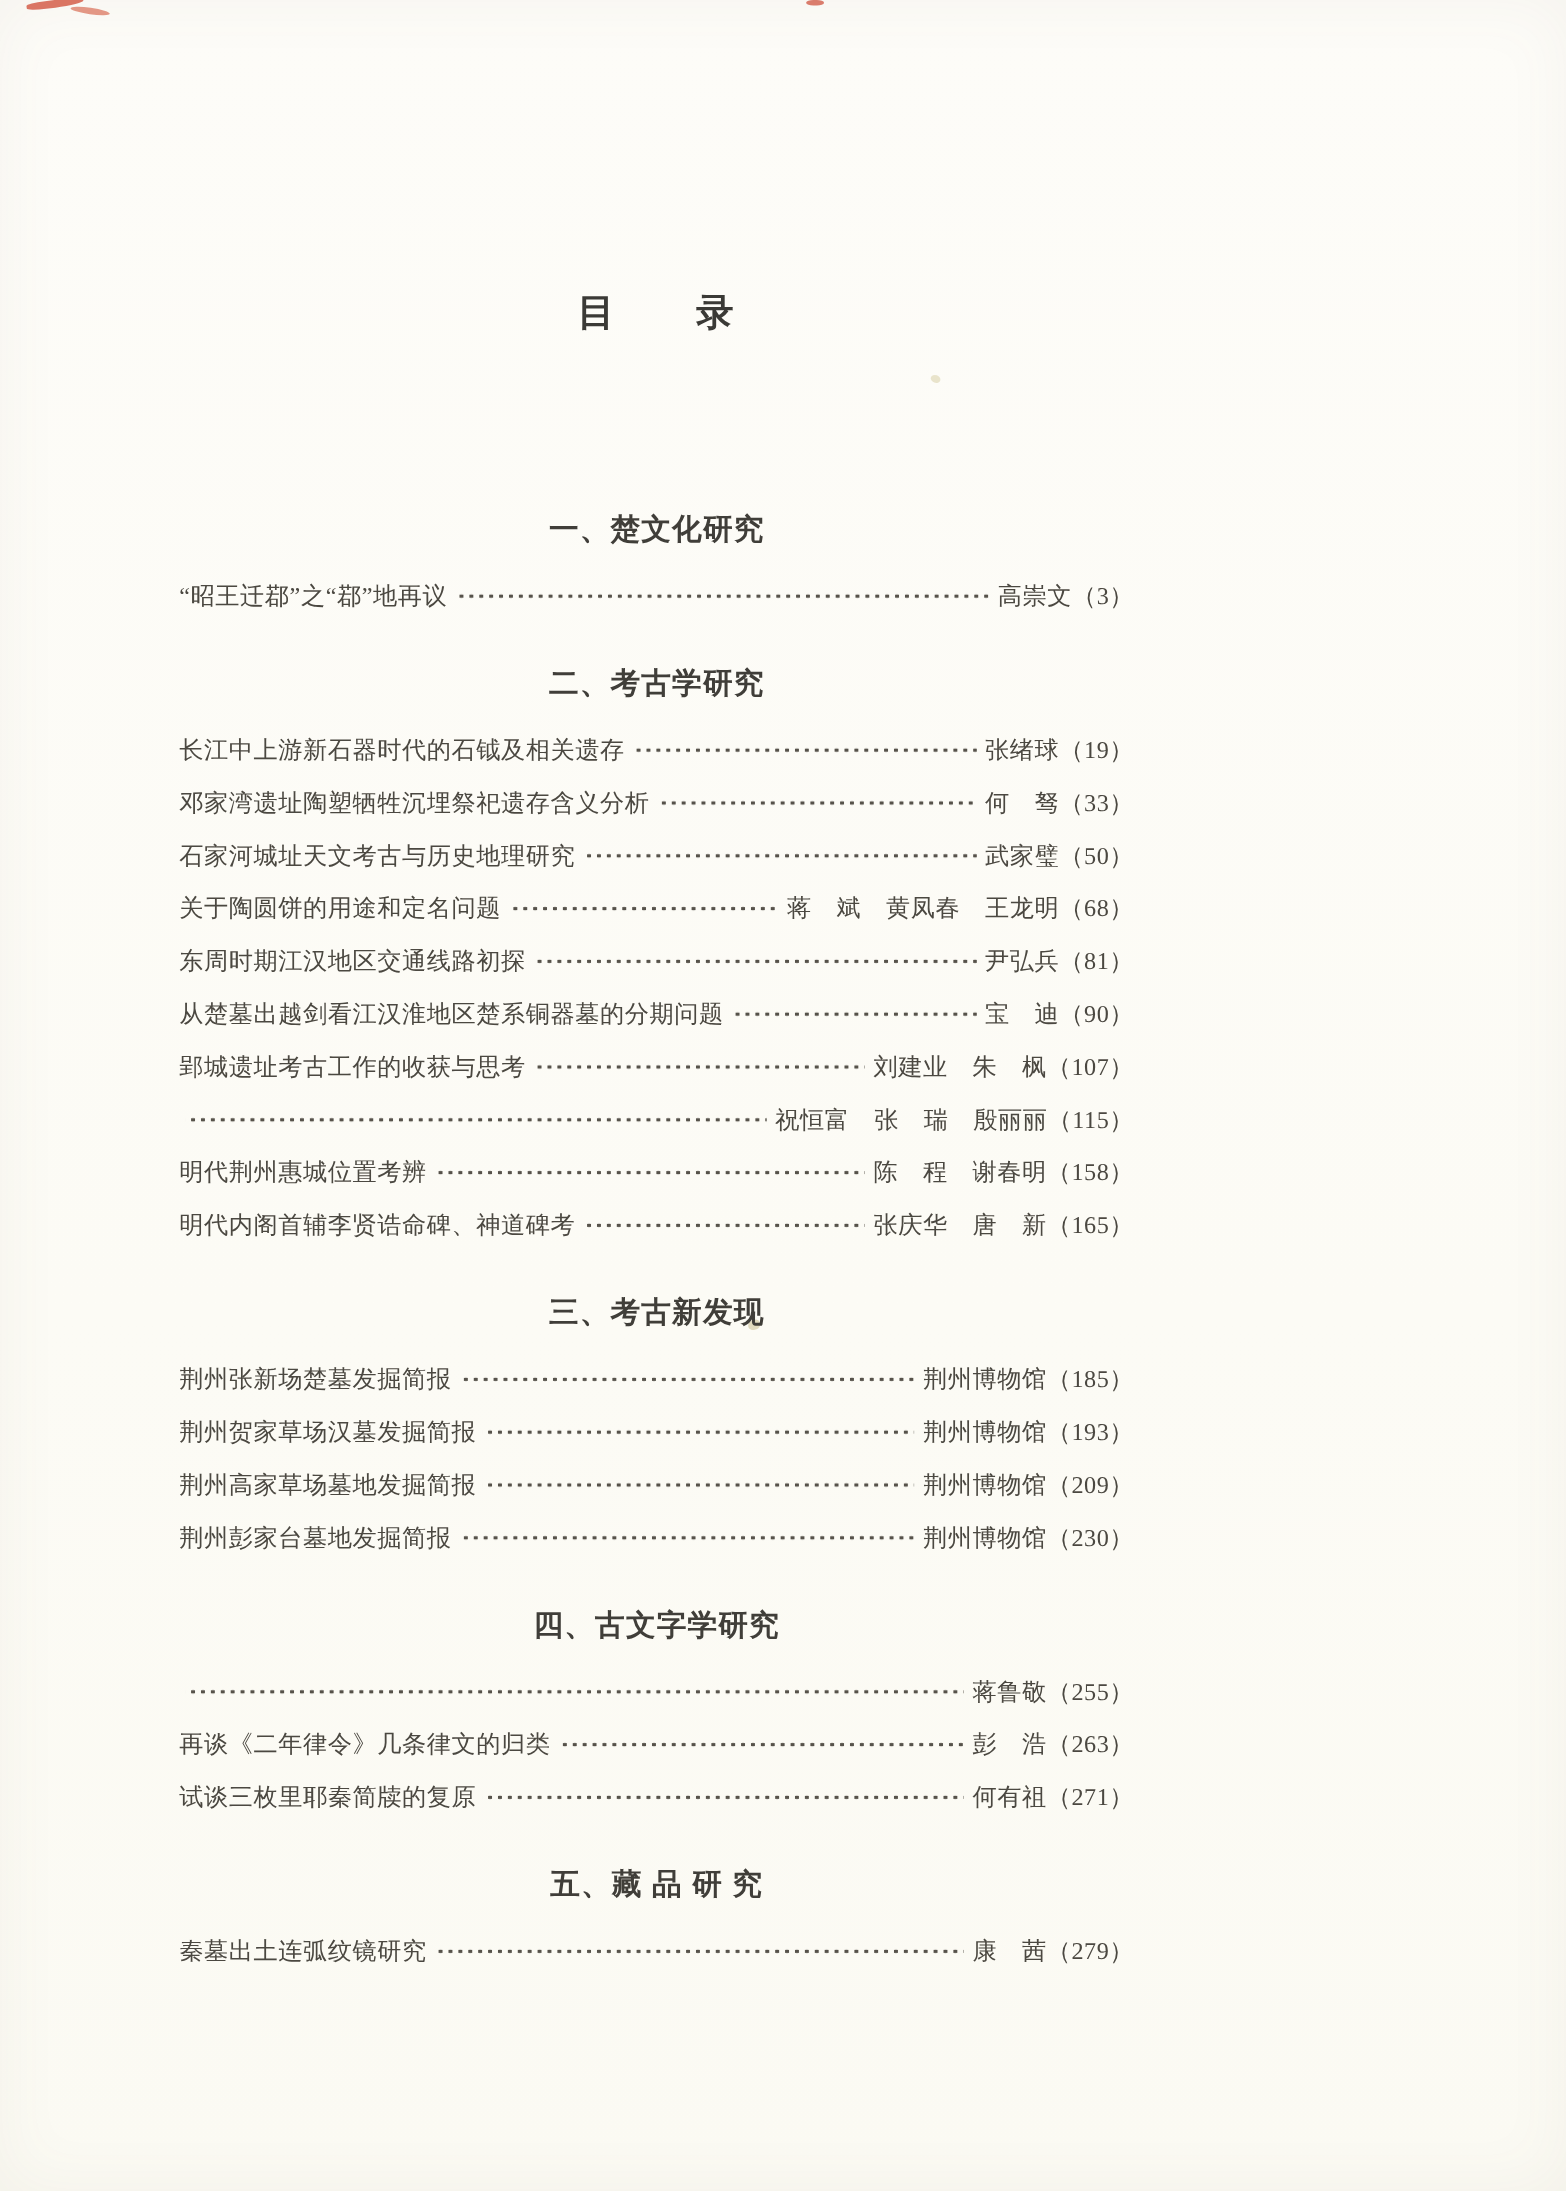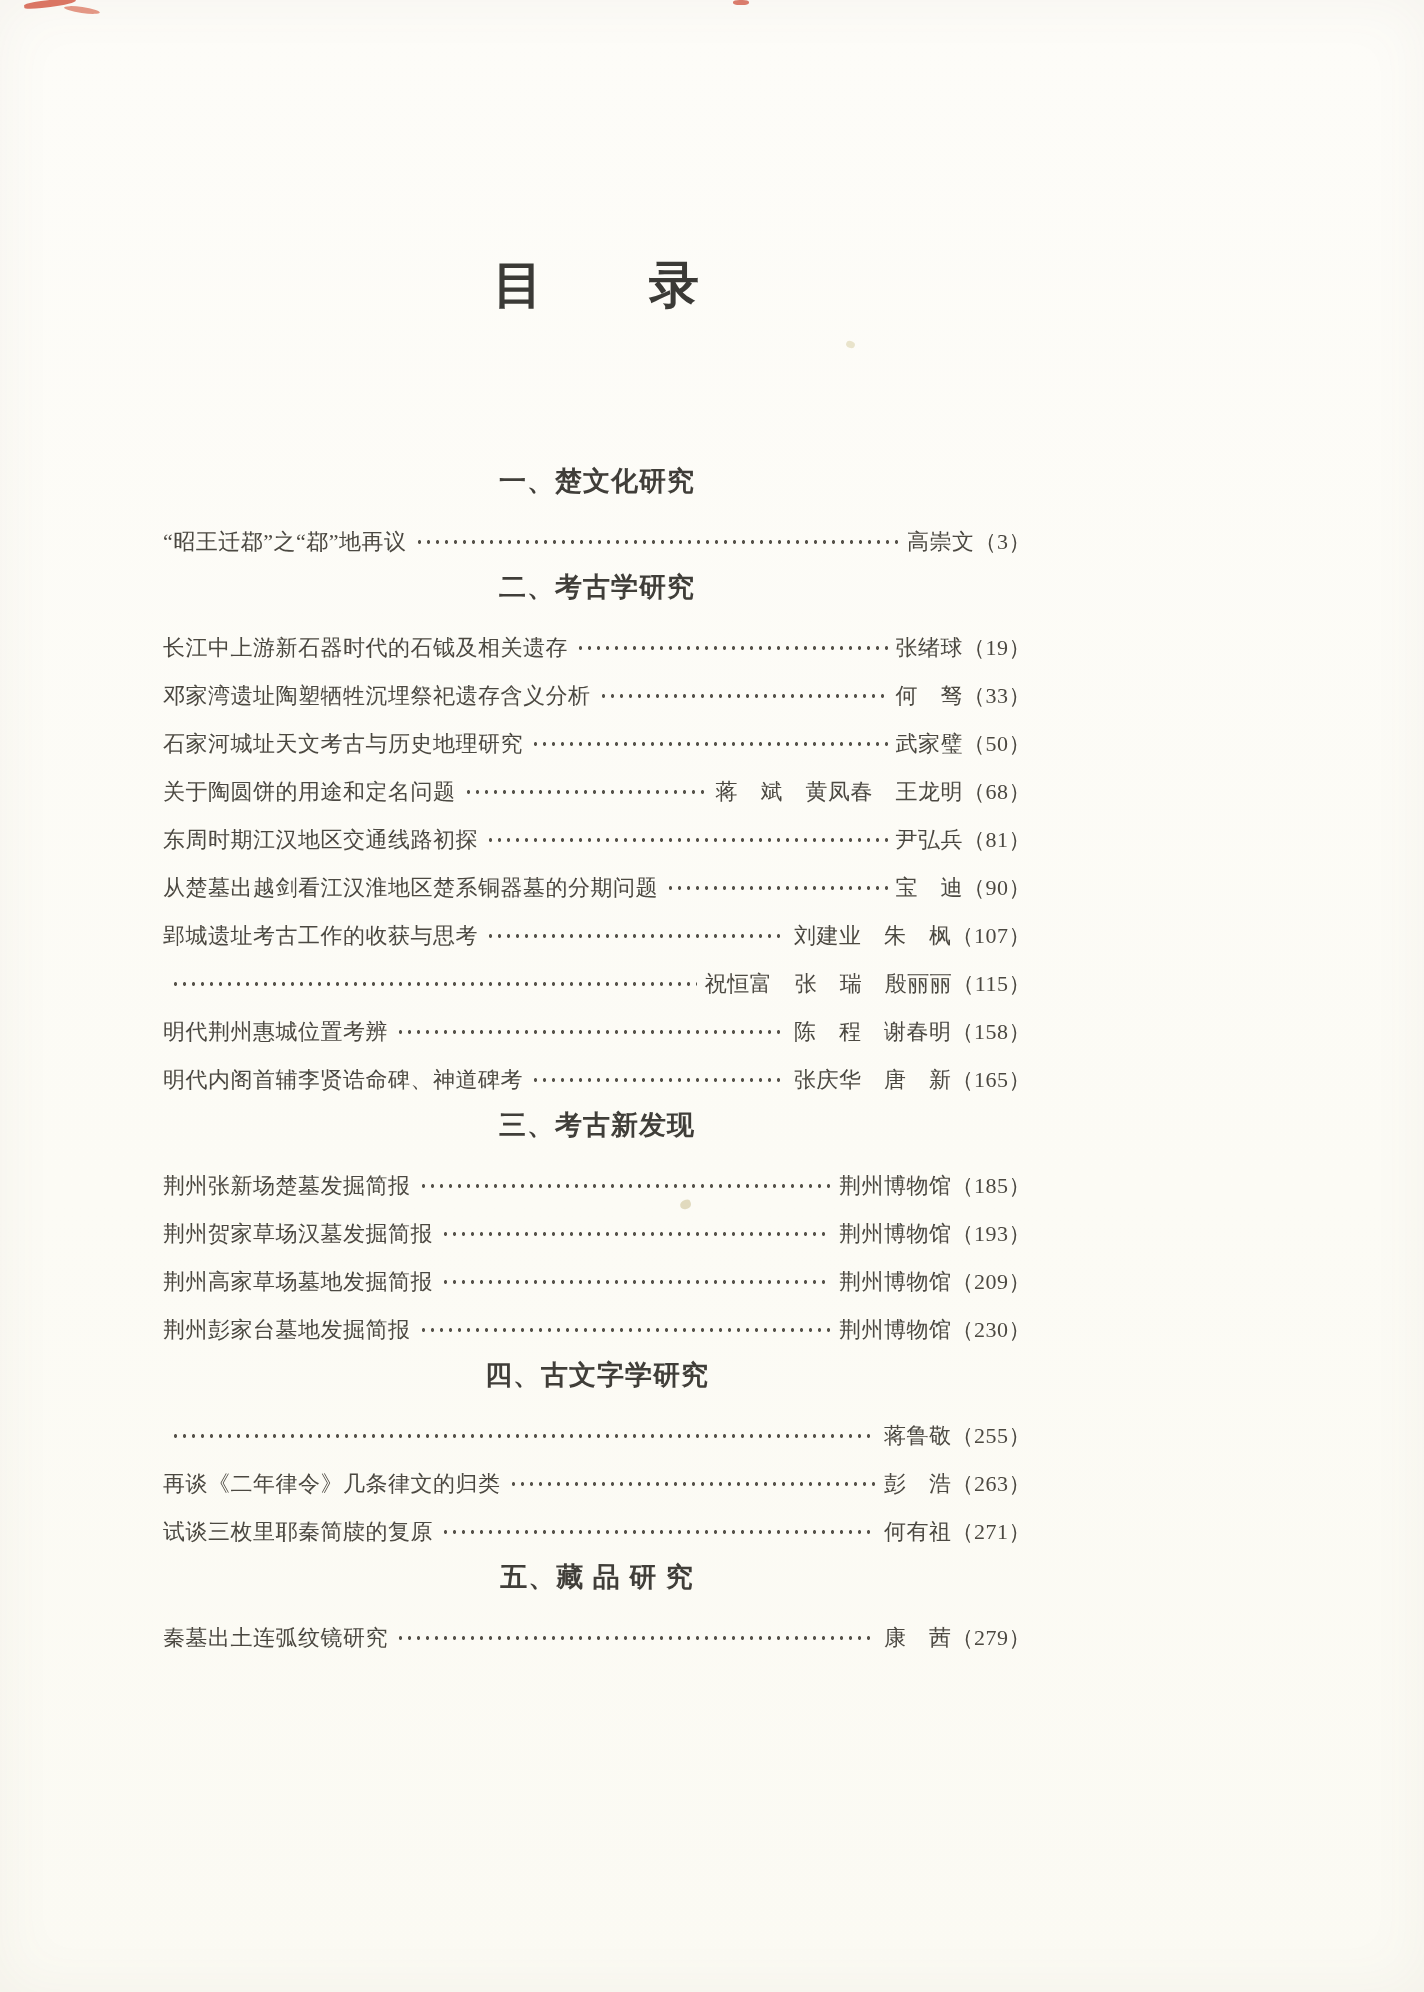"目 录" .doc-title { font-size: 50px -> 34px }
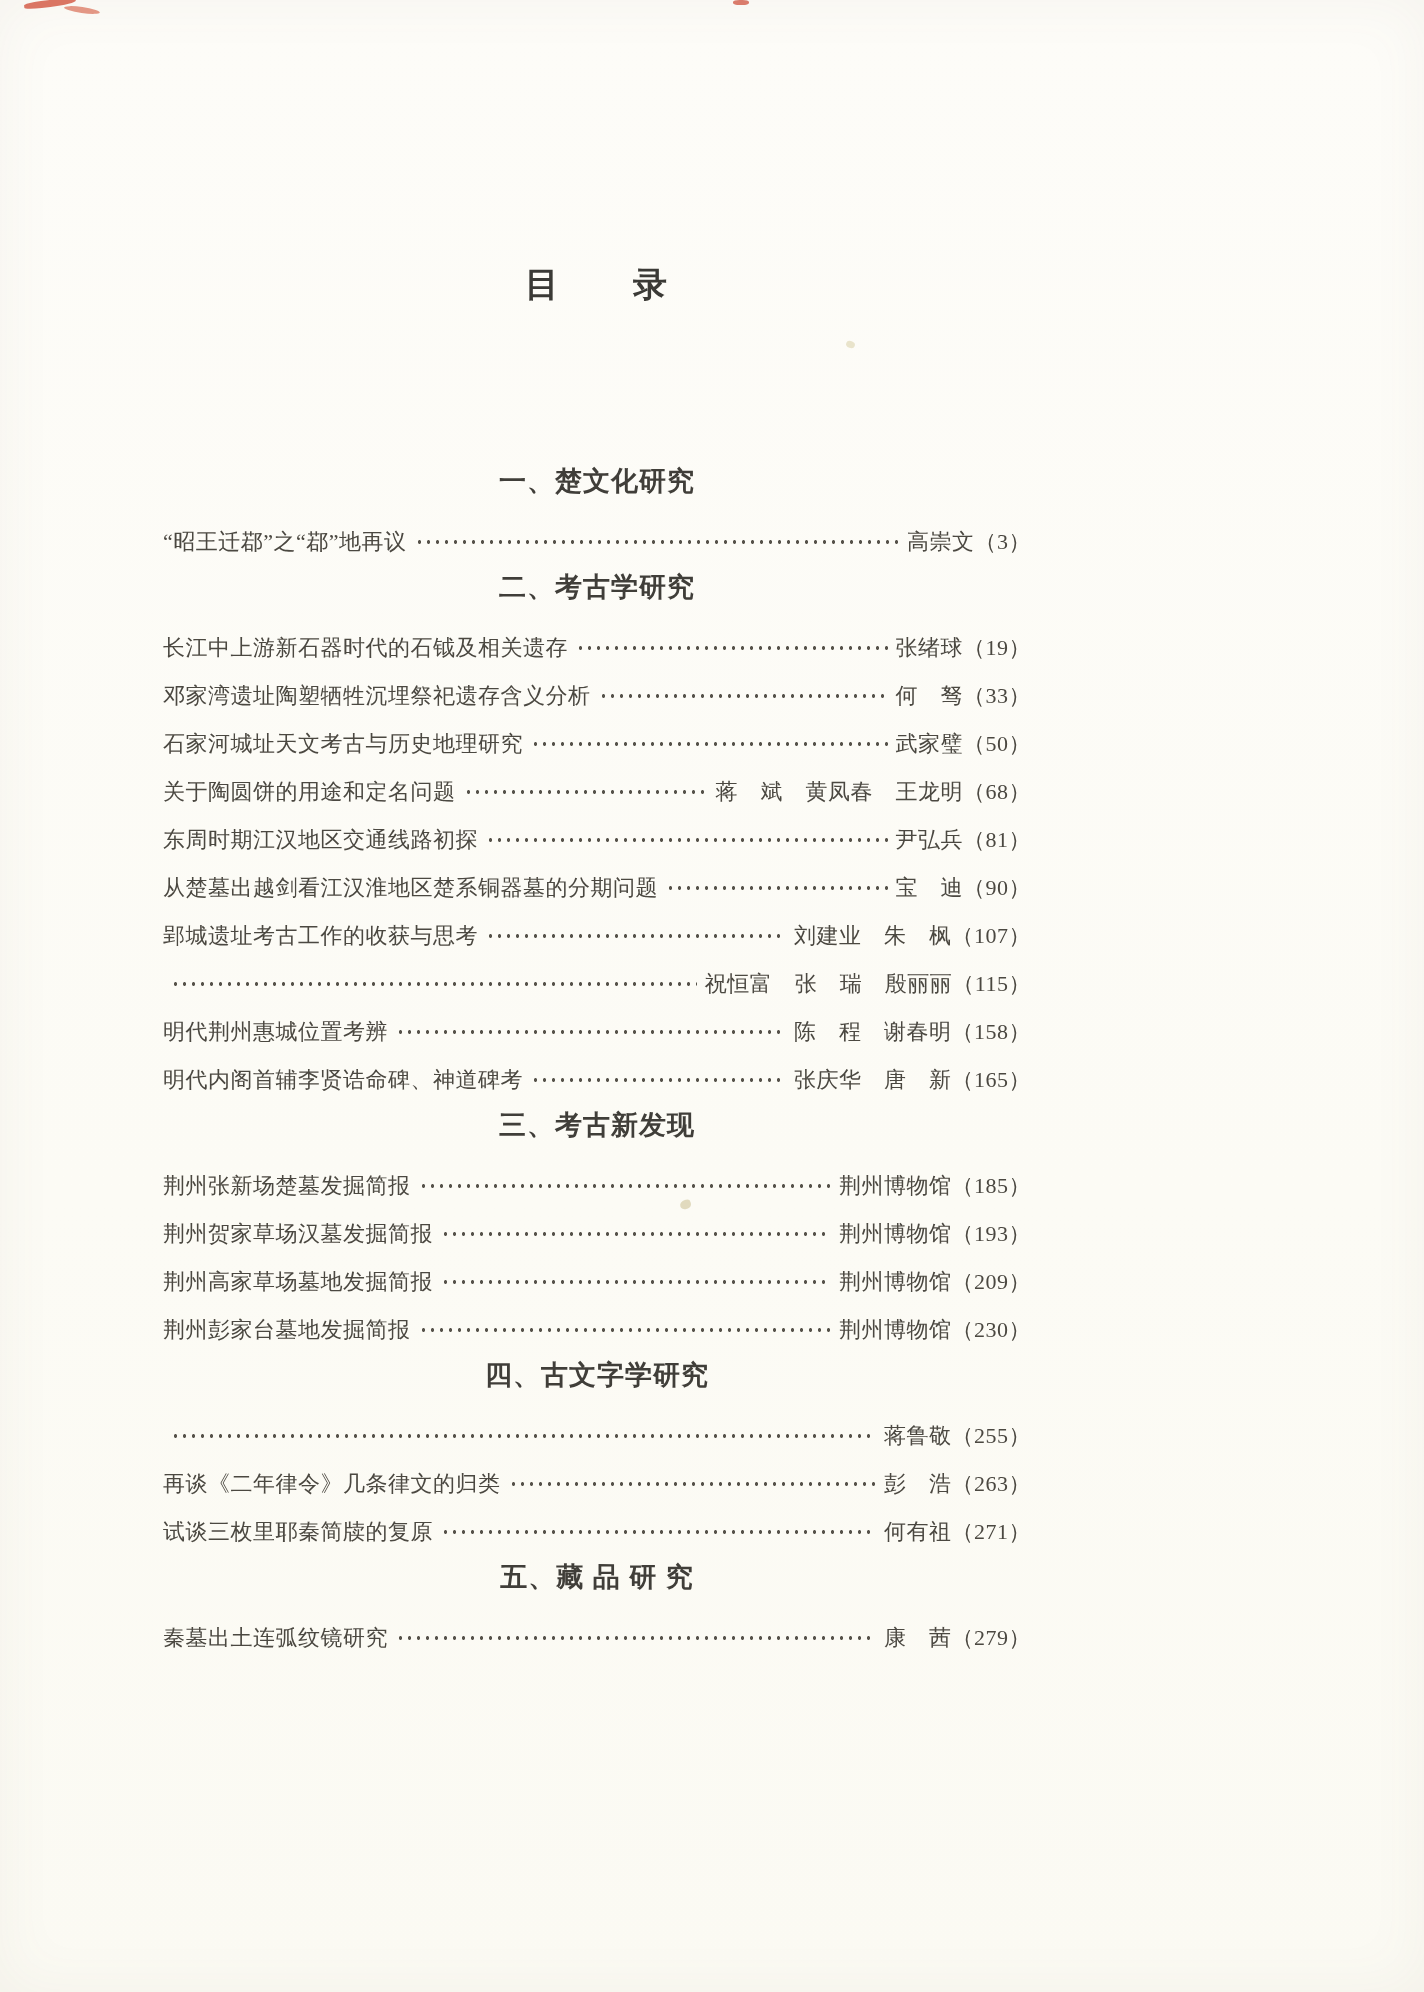"二、考古学研究" .section-heading { margin-top: none -> 34px }
